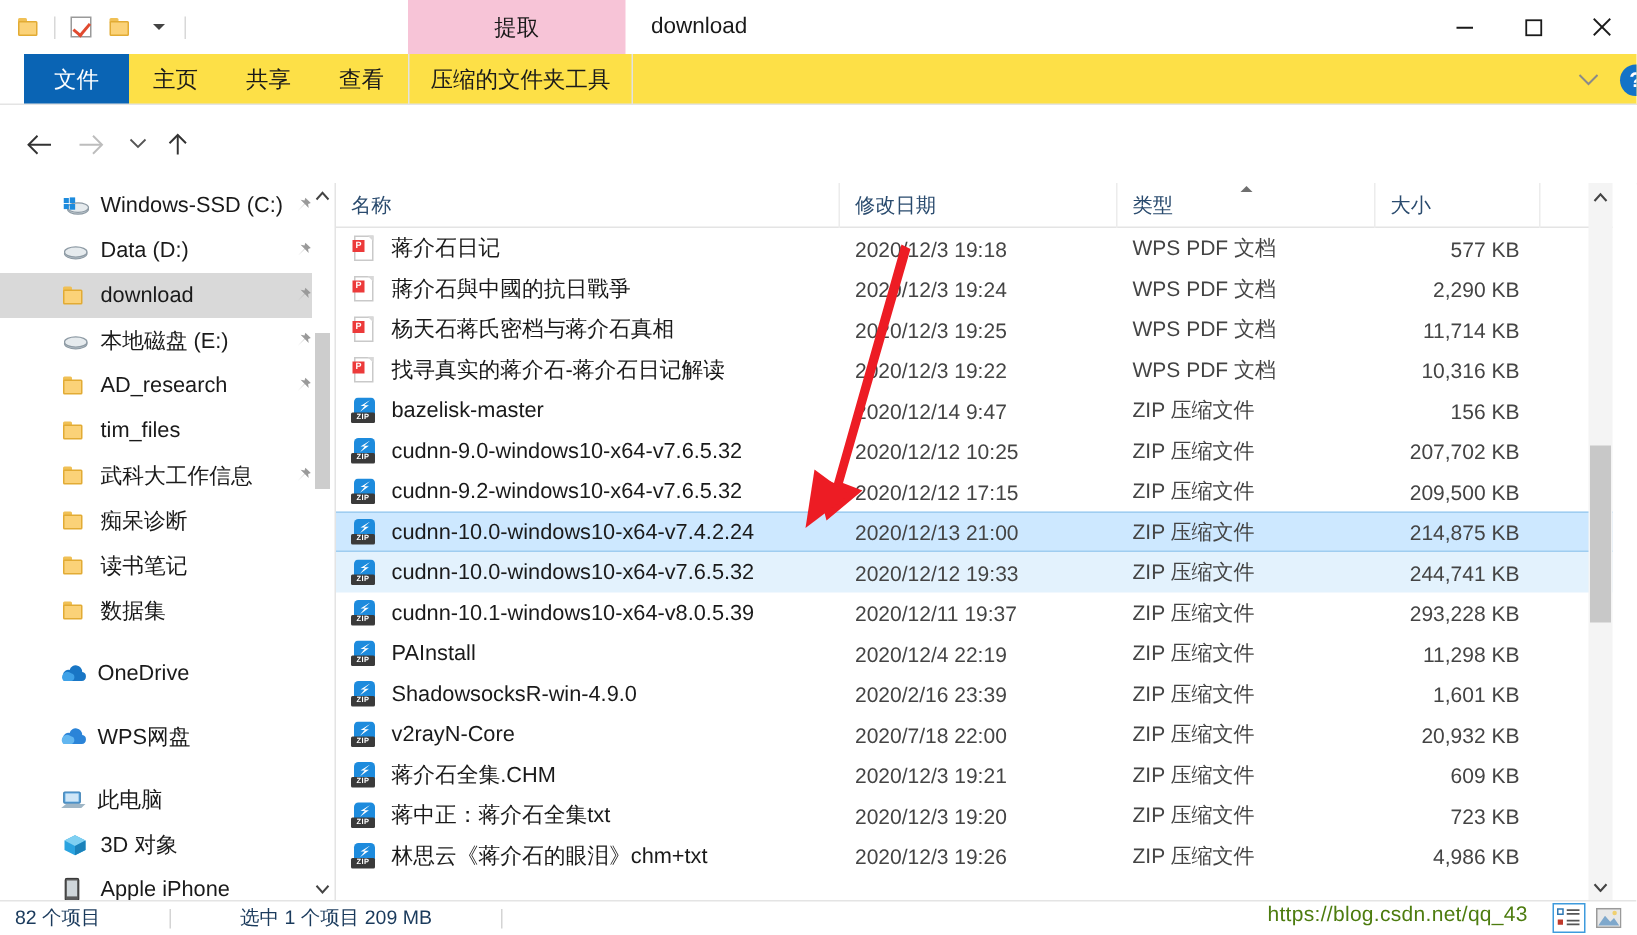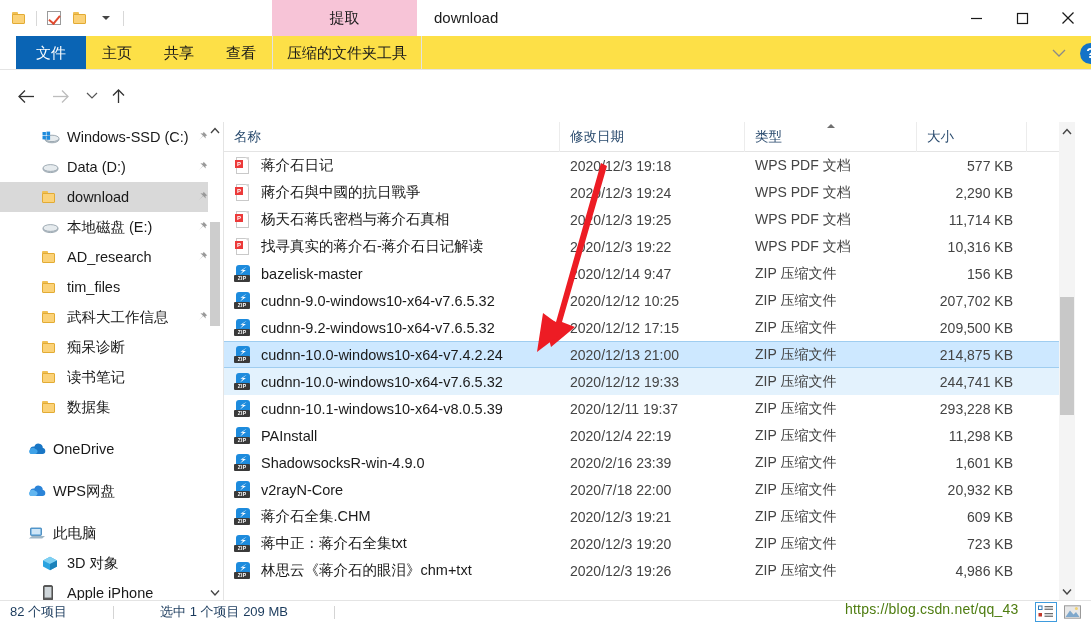"OneDrive" .snode { padding-left: 28px -> 40px }
